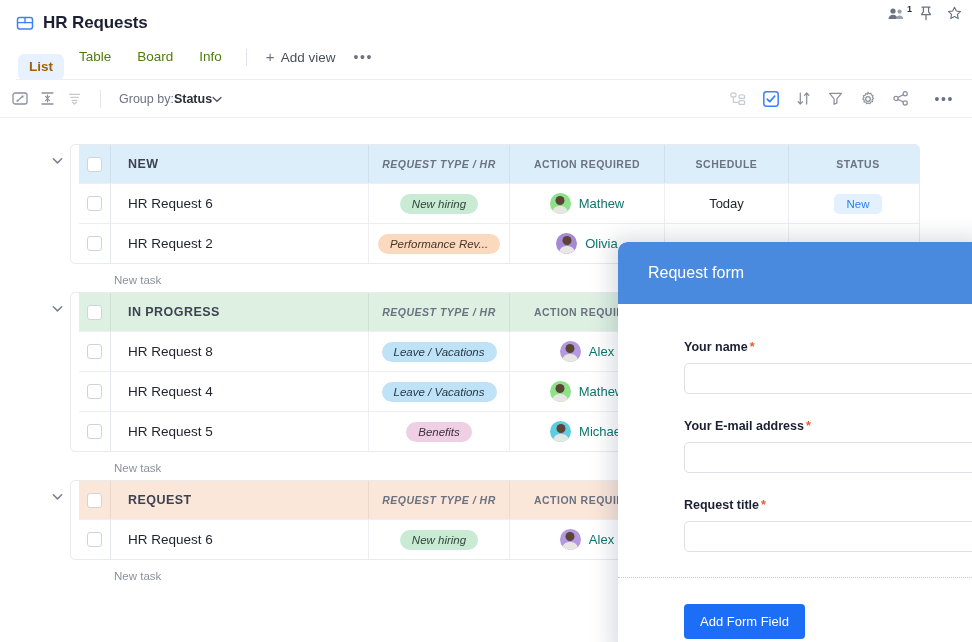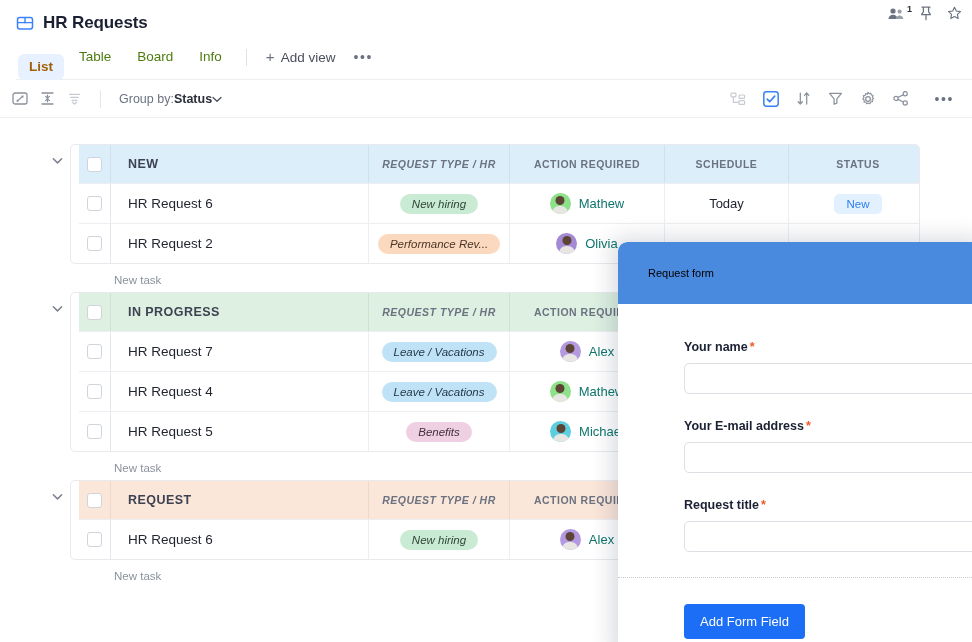"Request form" .panel-title { color: #000000 -> #ffffff; font-size: 11px -> 16px }
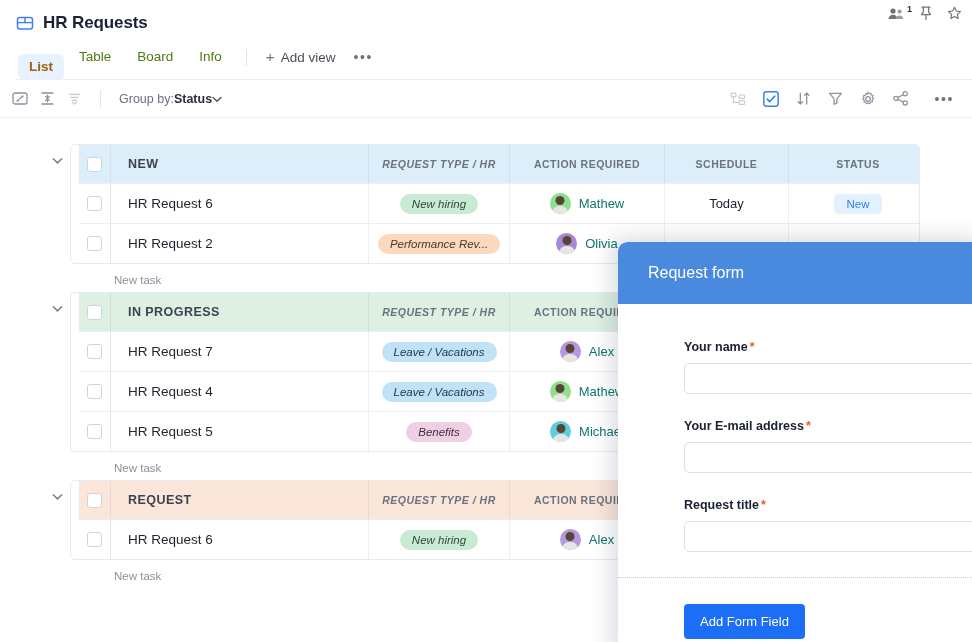"HR Request 7" span.task-name { text: 7 -> 8 }
